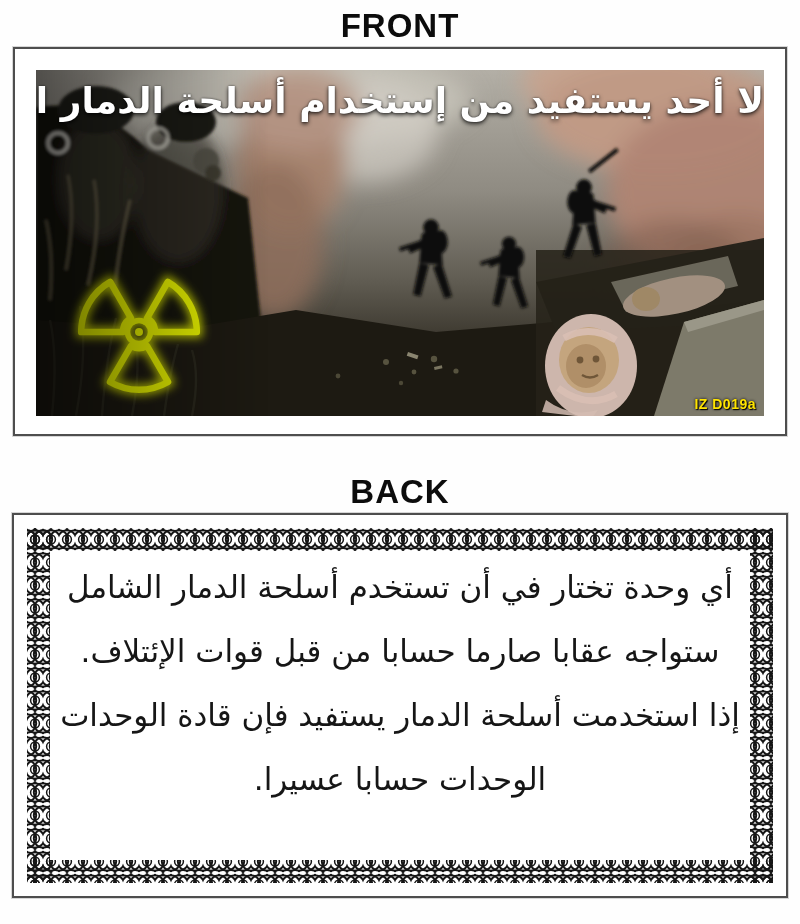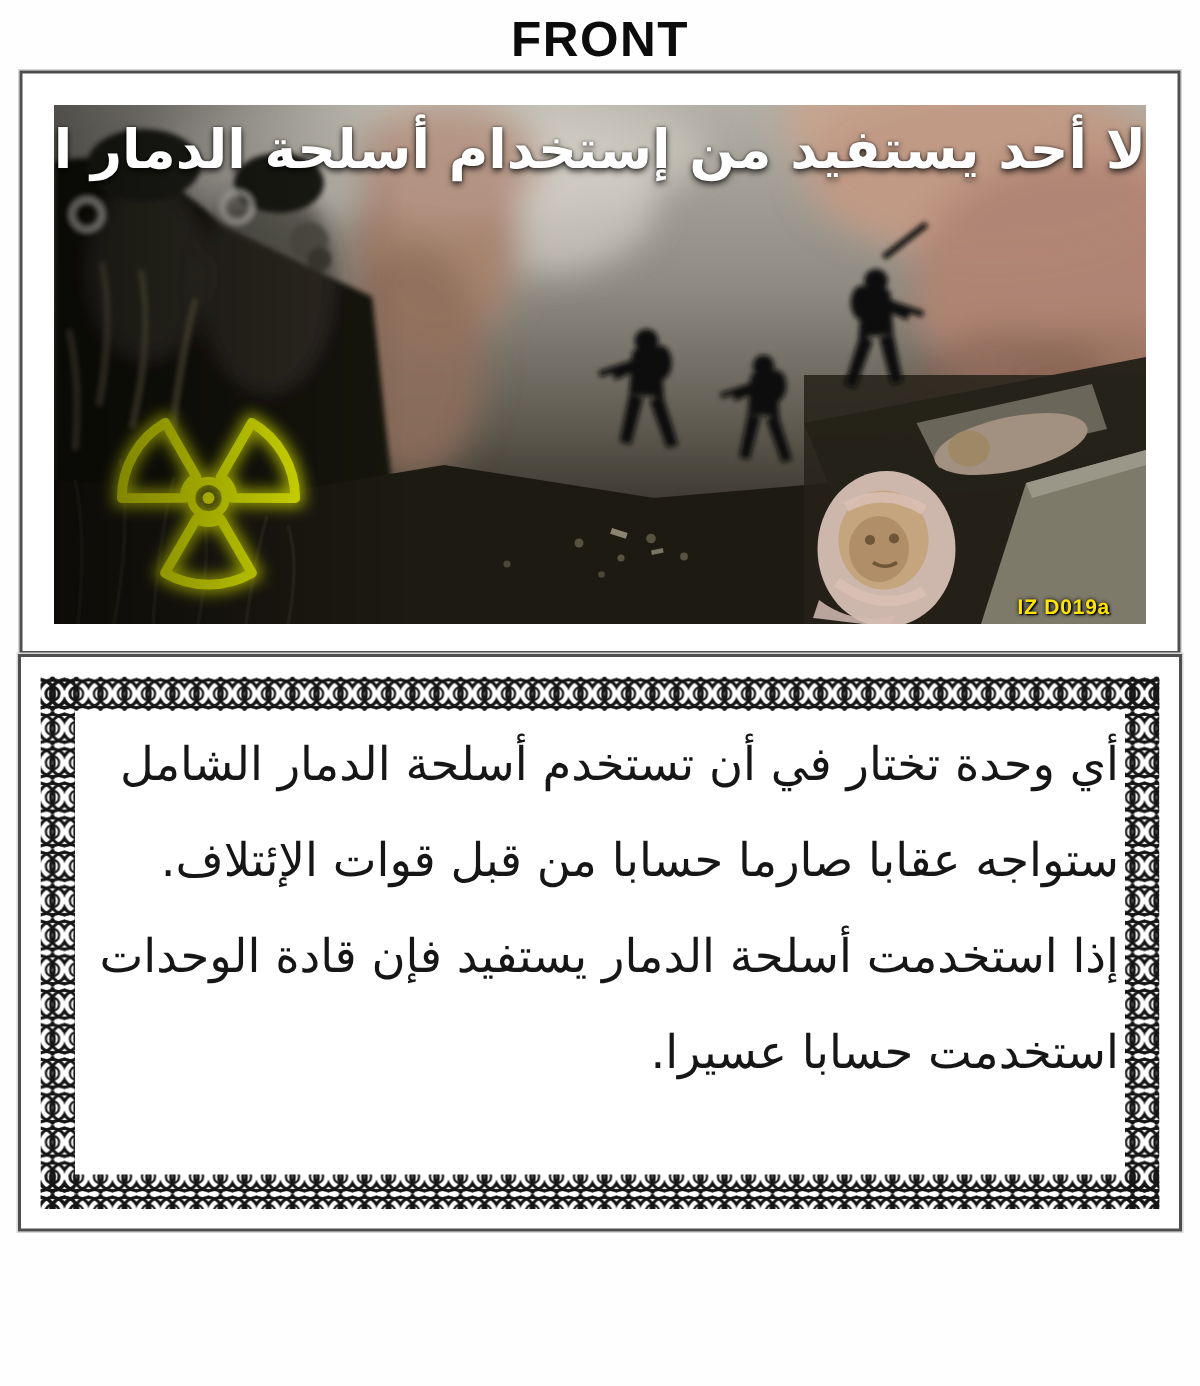"IZ D019a" .photo-code { right: 24px -> 8px }
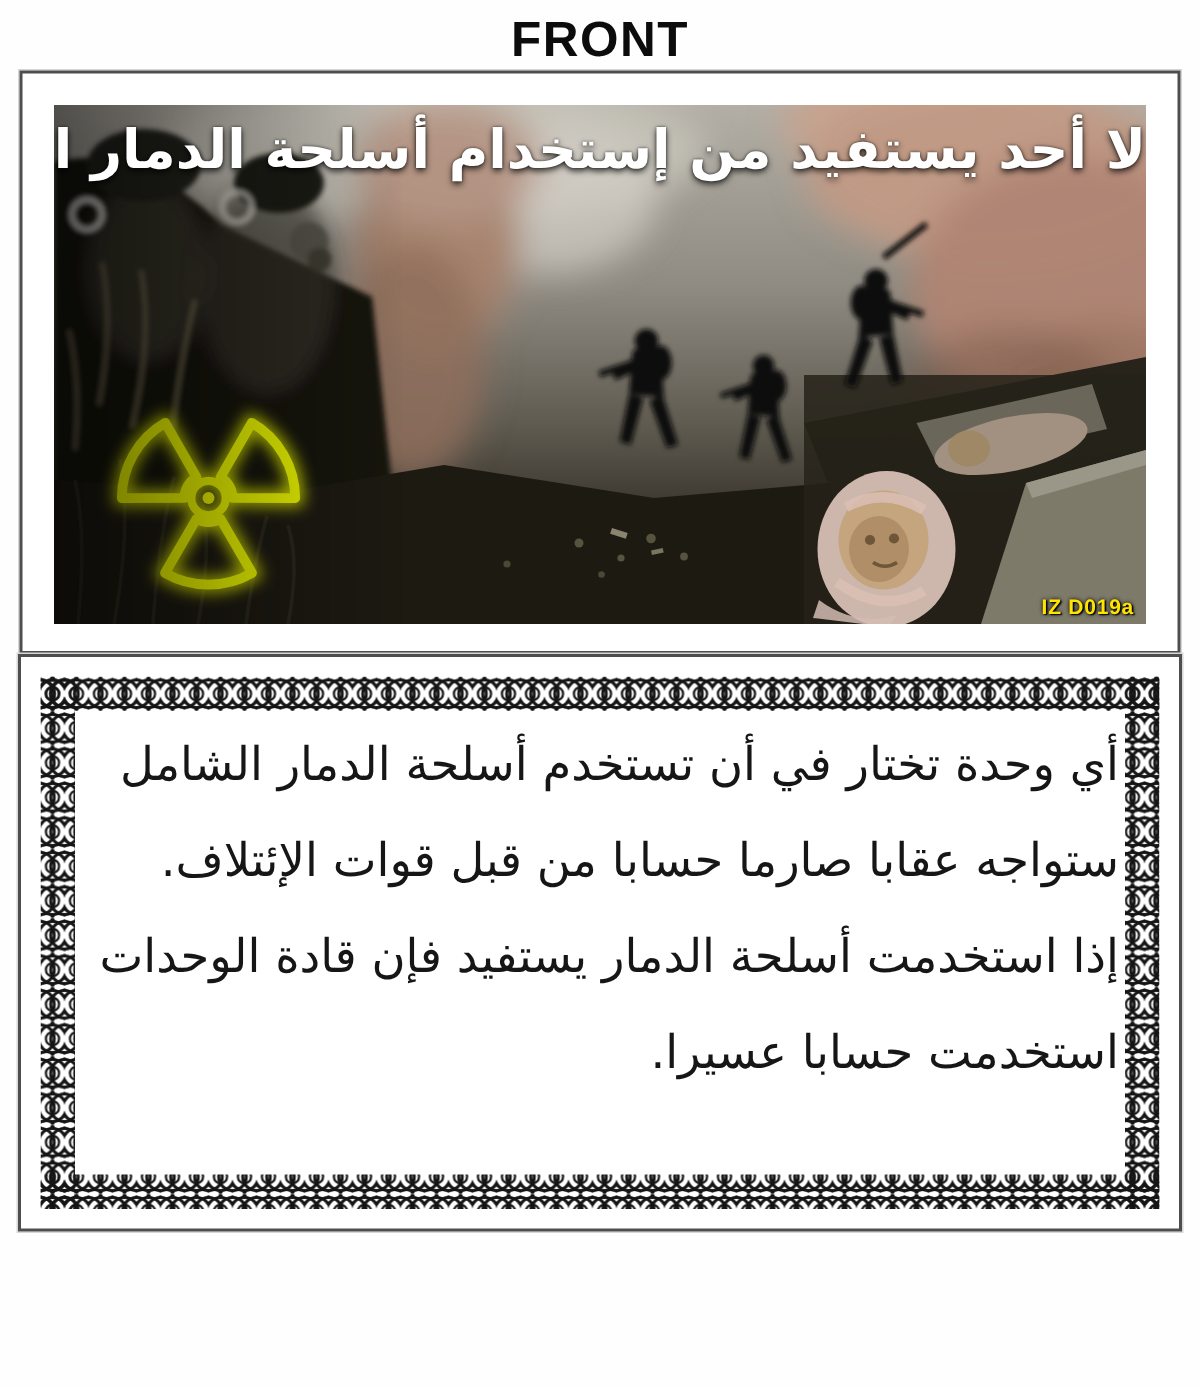"BACK" h1.section-title { html: none -> <h1>BACK</h1> }
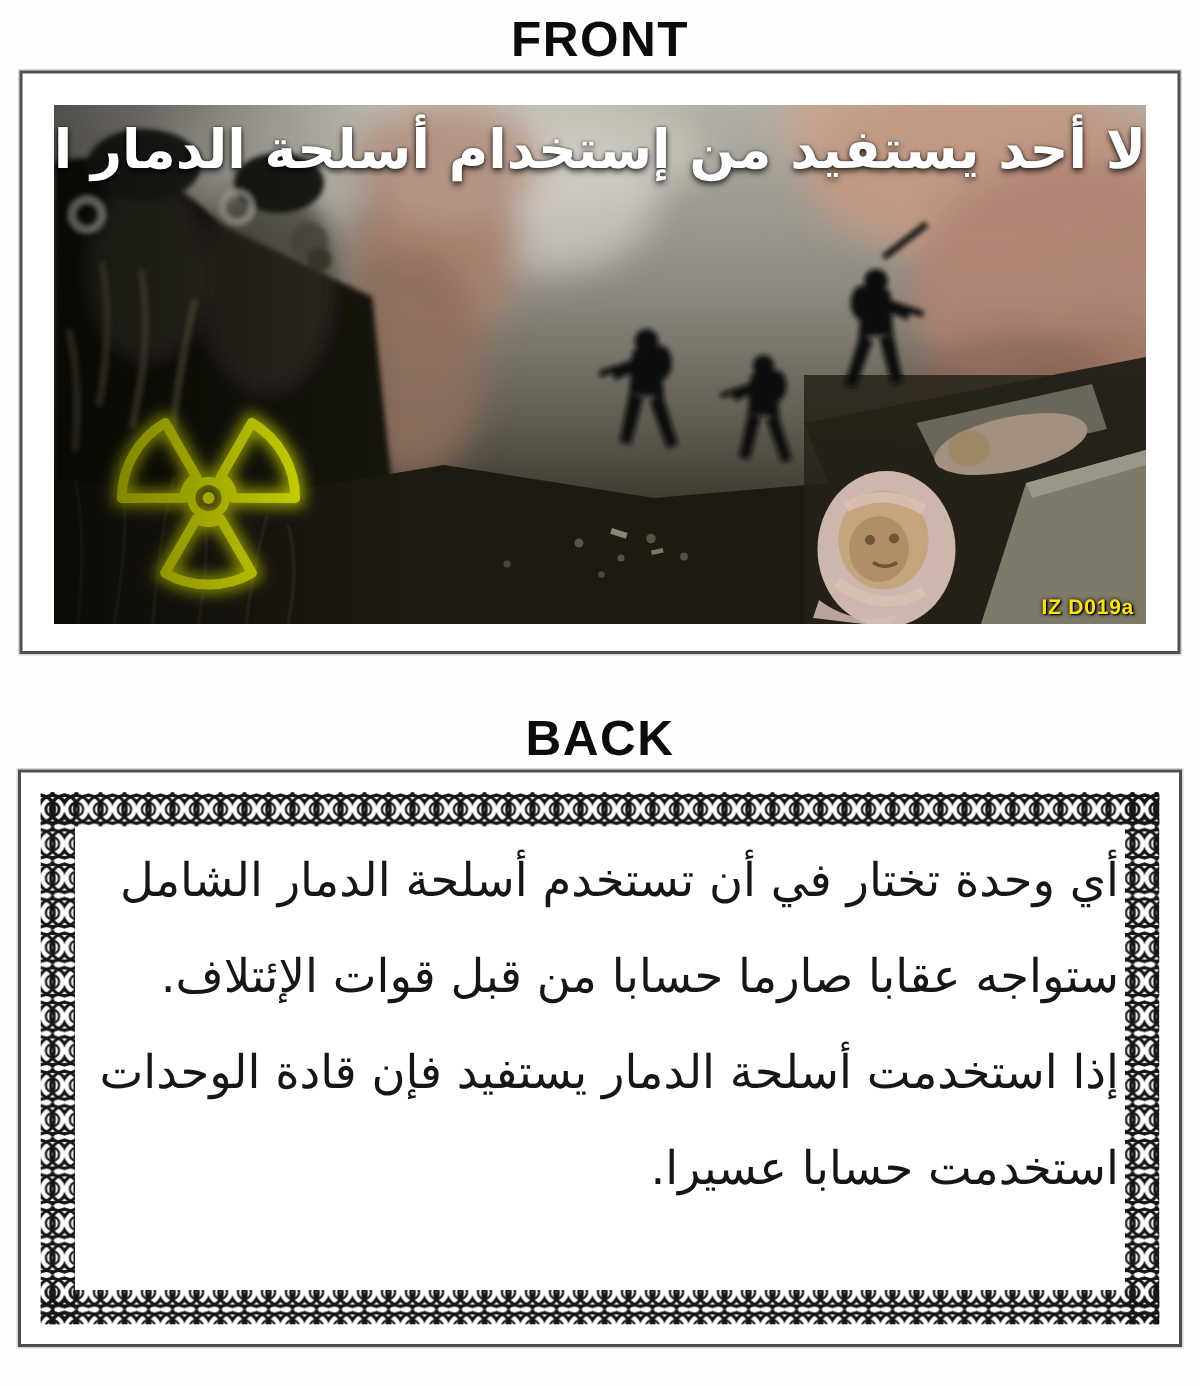"أي وحدة تختار في أن" .back-text p { text-align: right -> center }
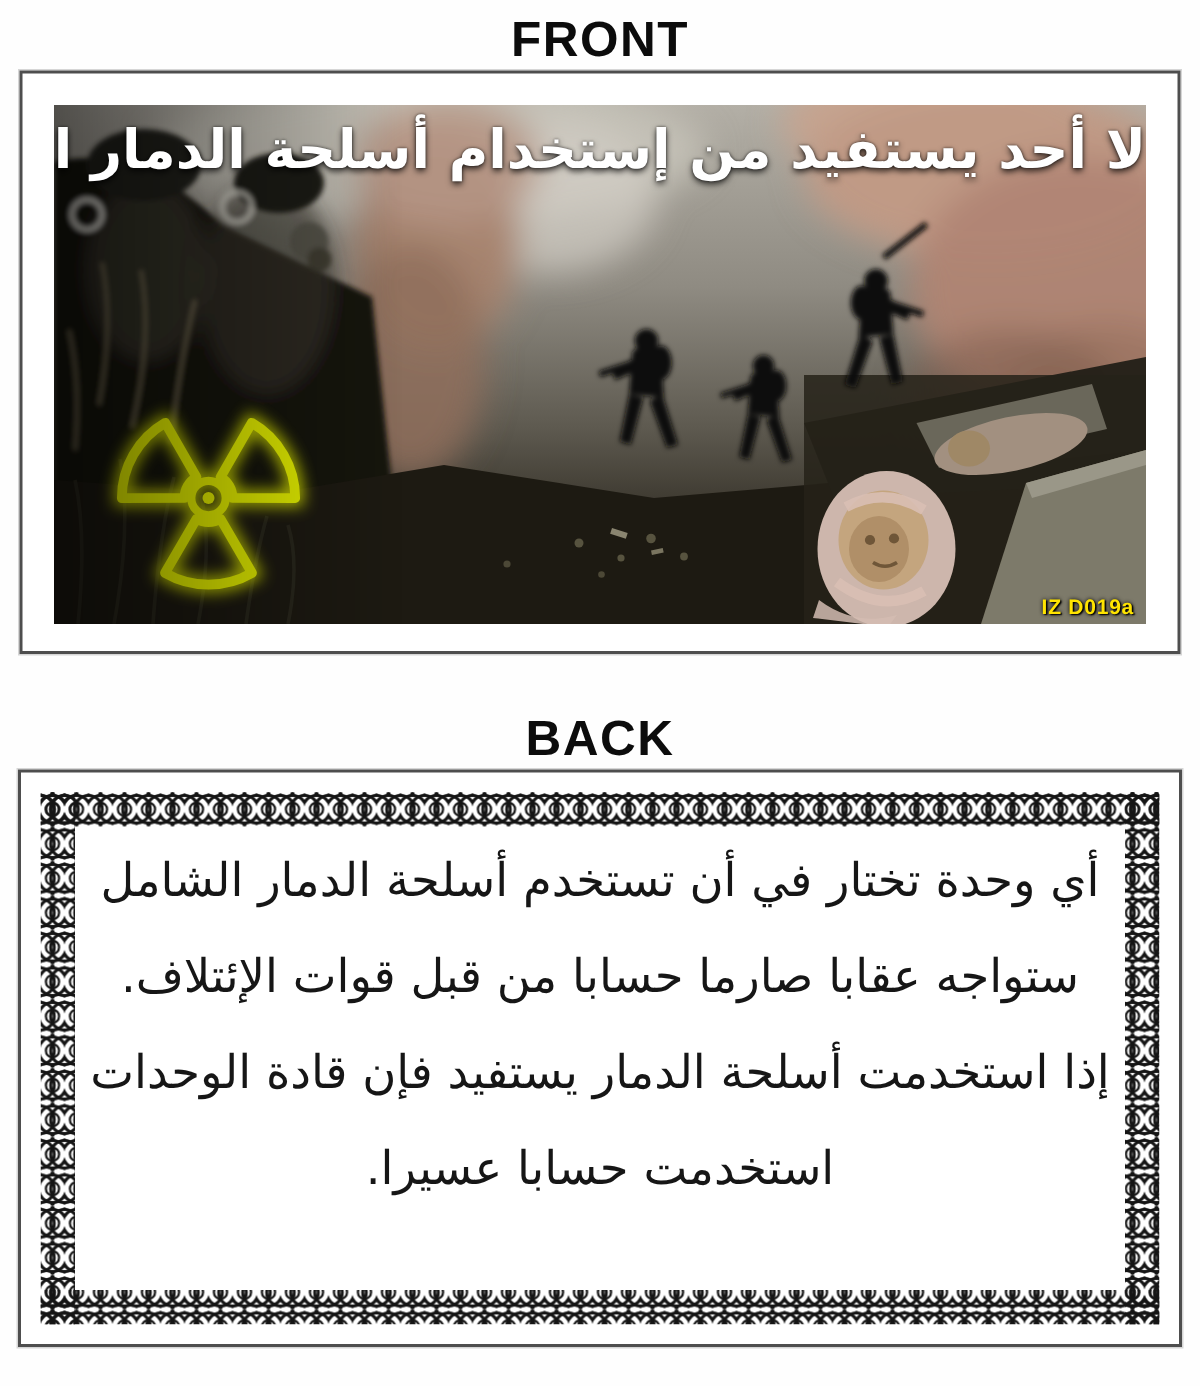"استخدمت حسابا عسيرا." p { text: استخدمت -> الوحدات }
